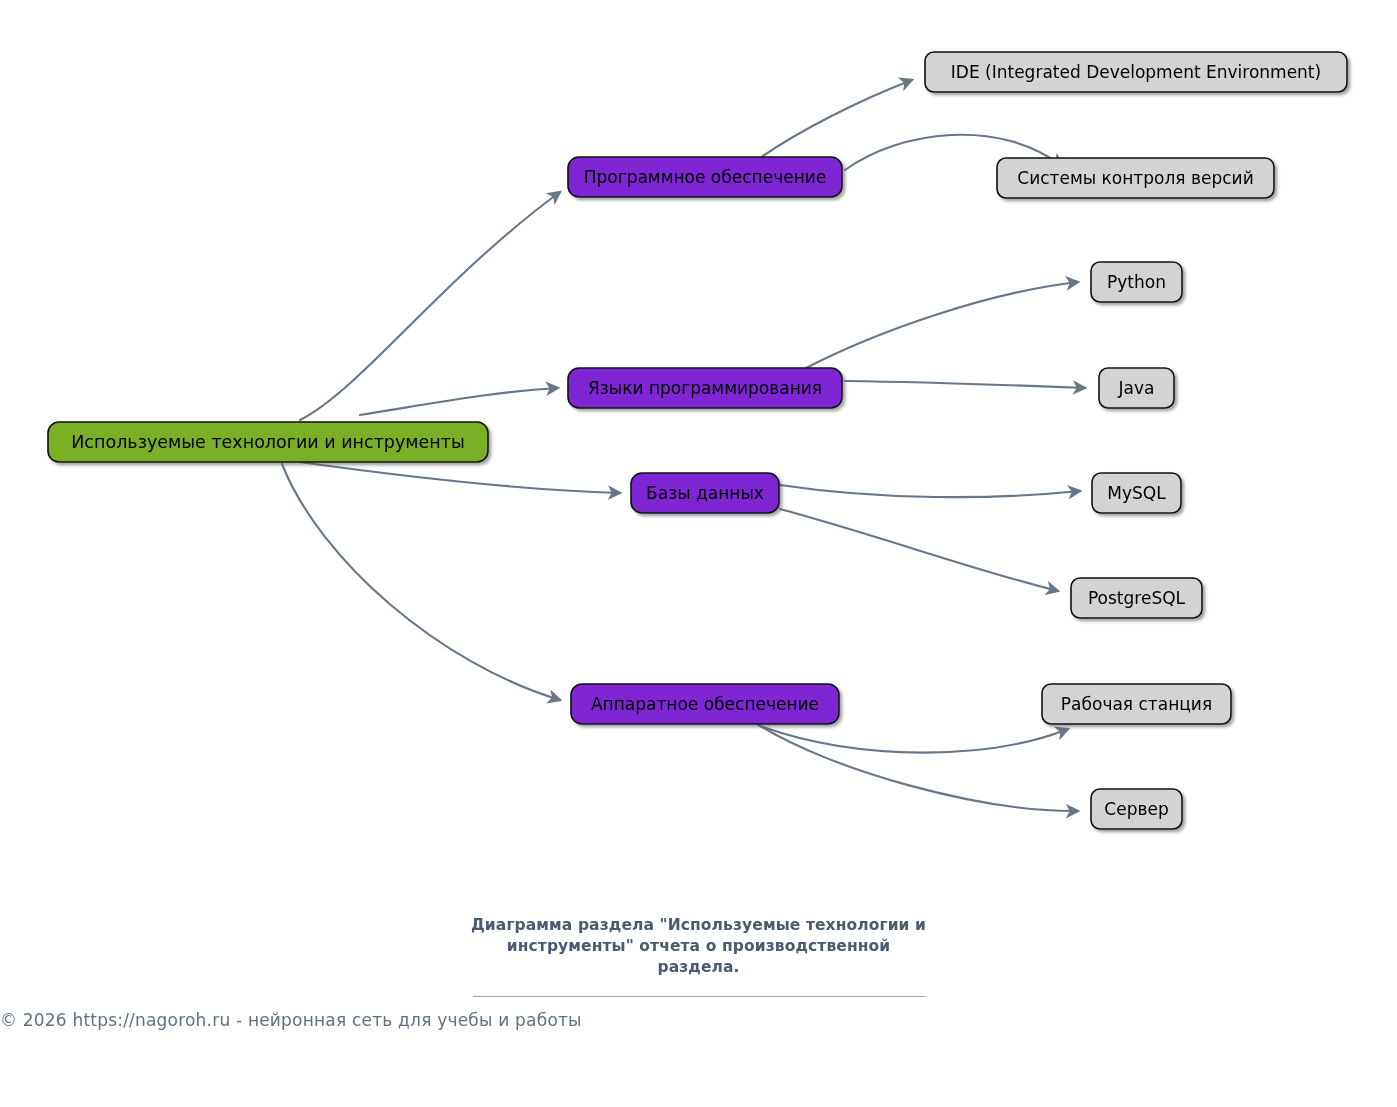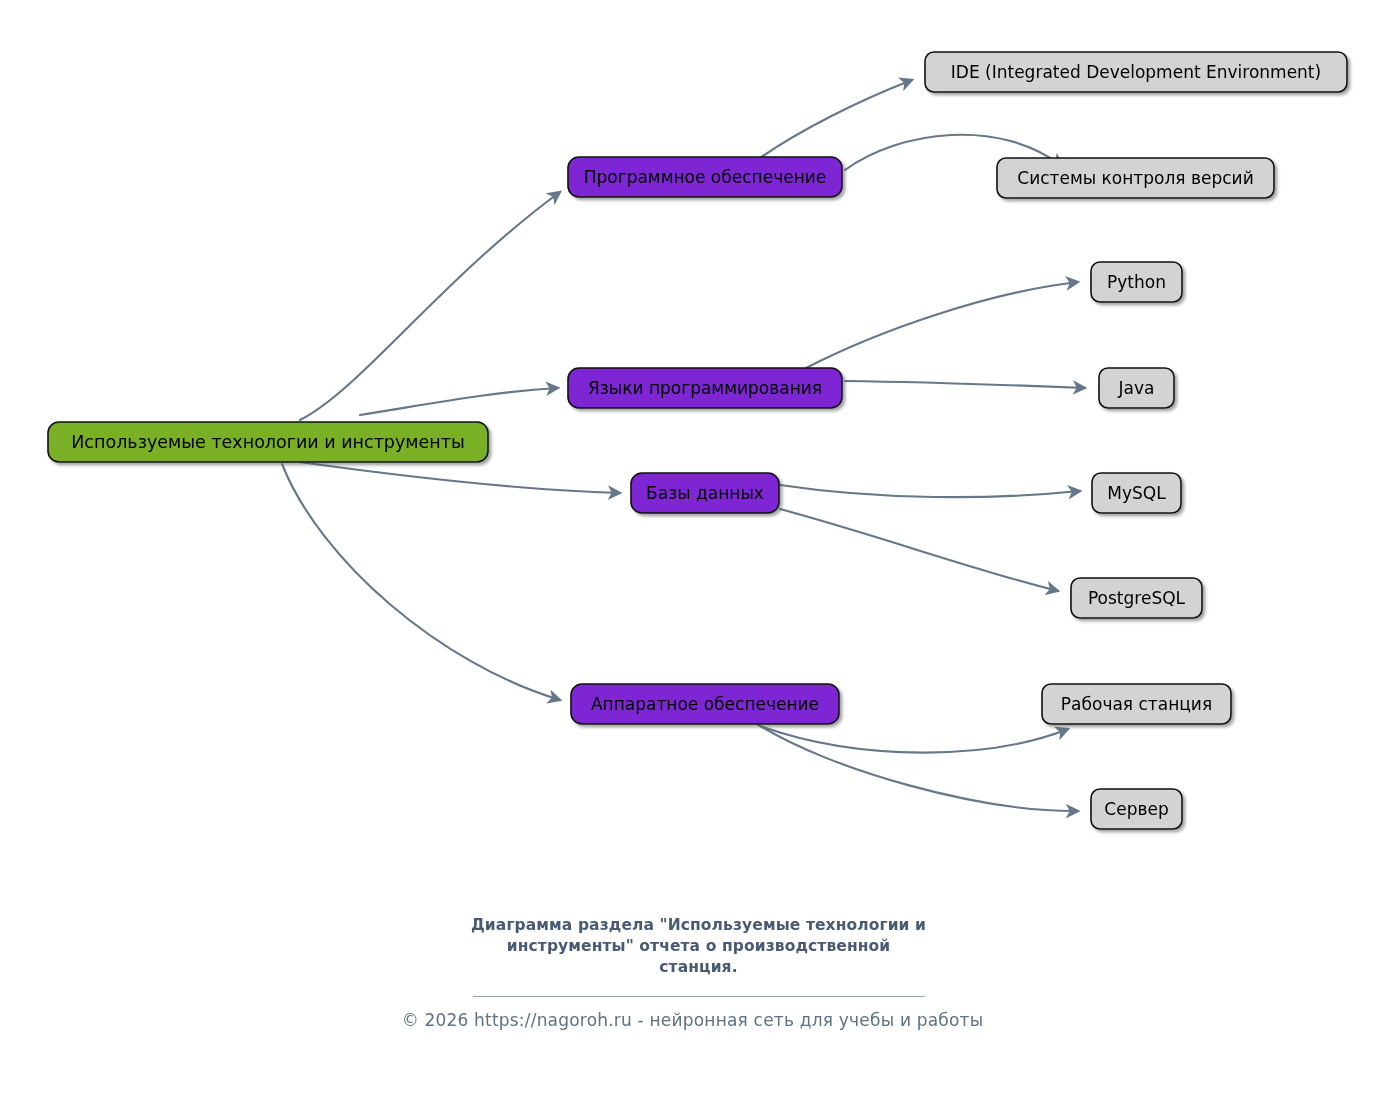"станция." div { text: станция -> раздела }
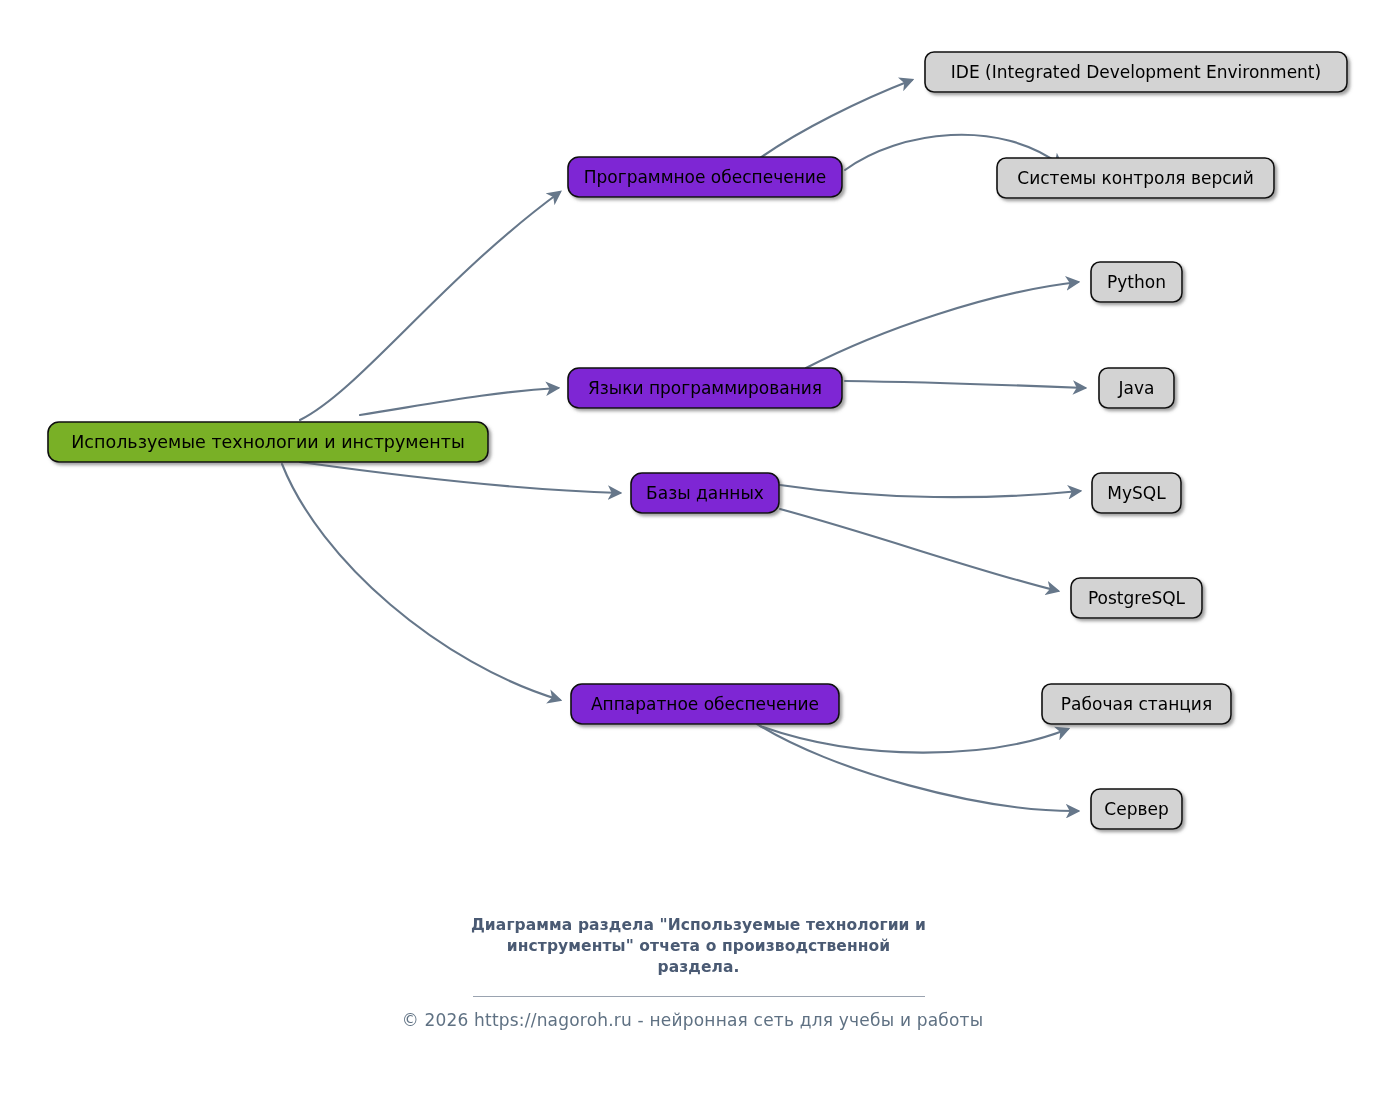"© 2026 https://nagoroh.ru - нейронная" .footer-text { text-align: center -> none }
